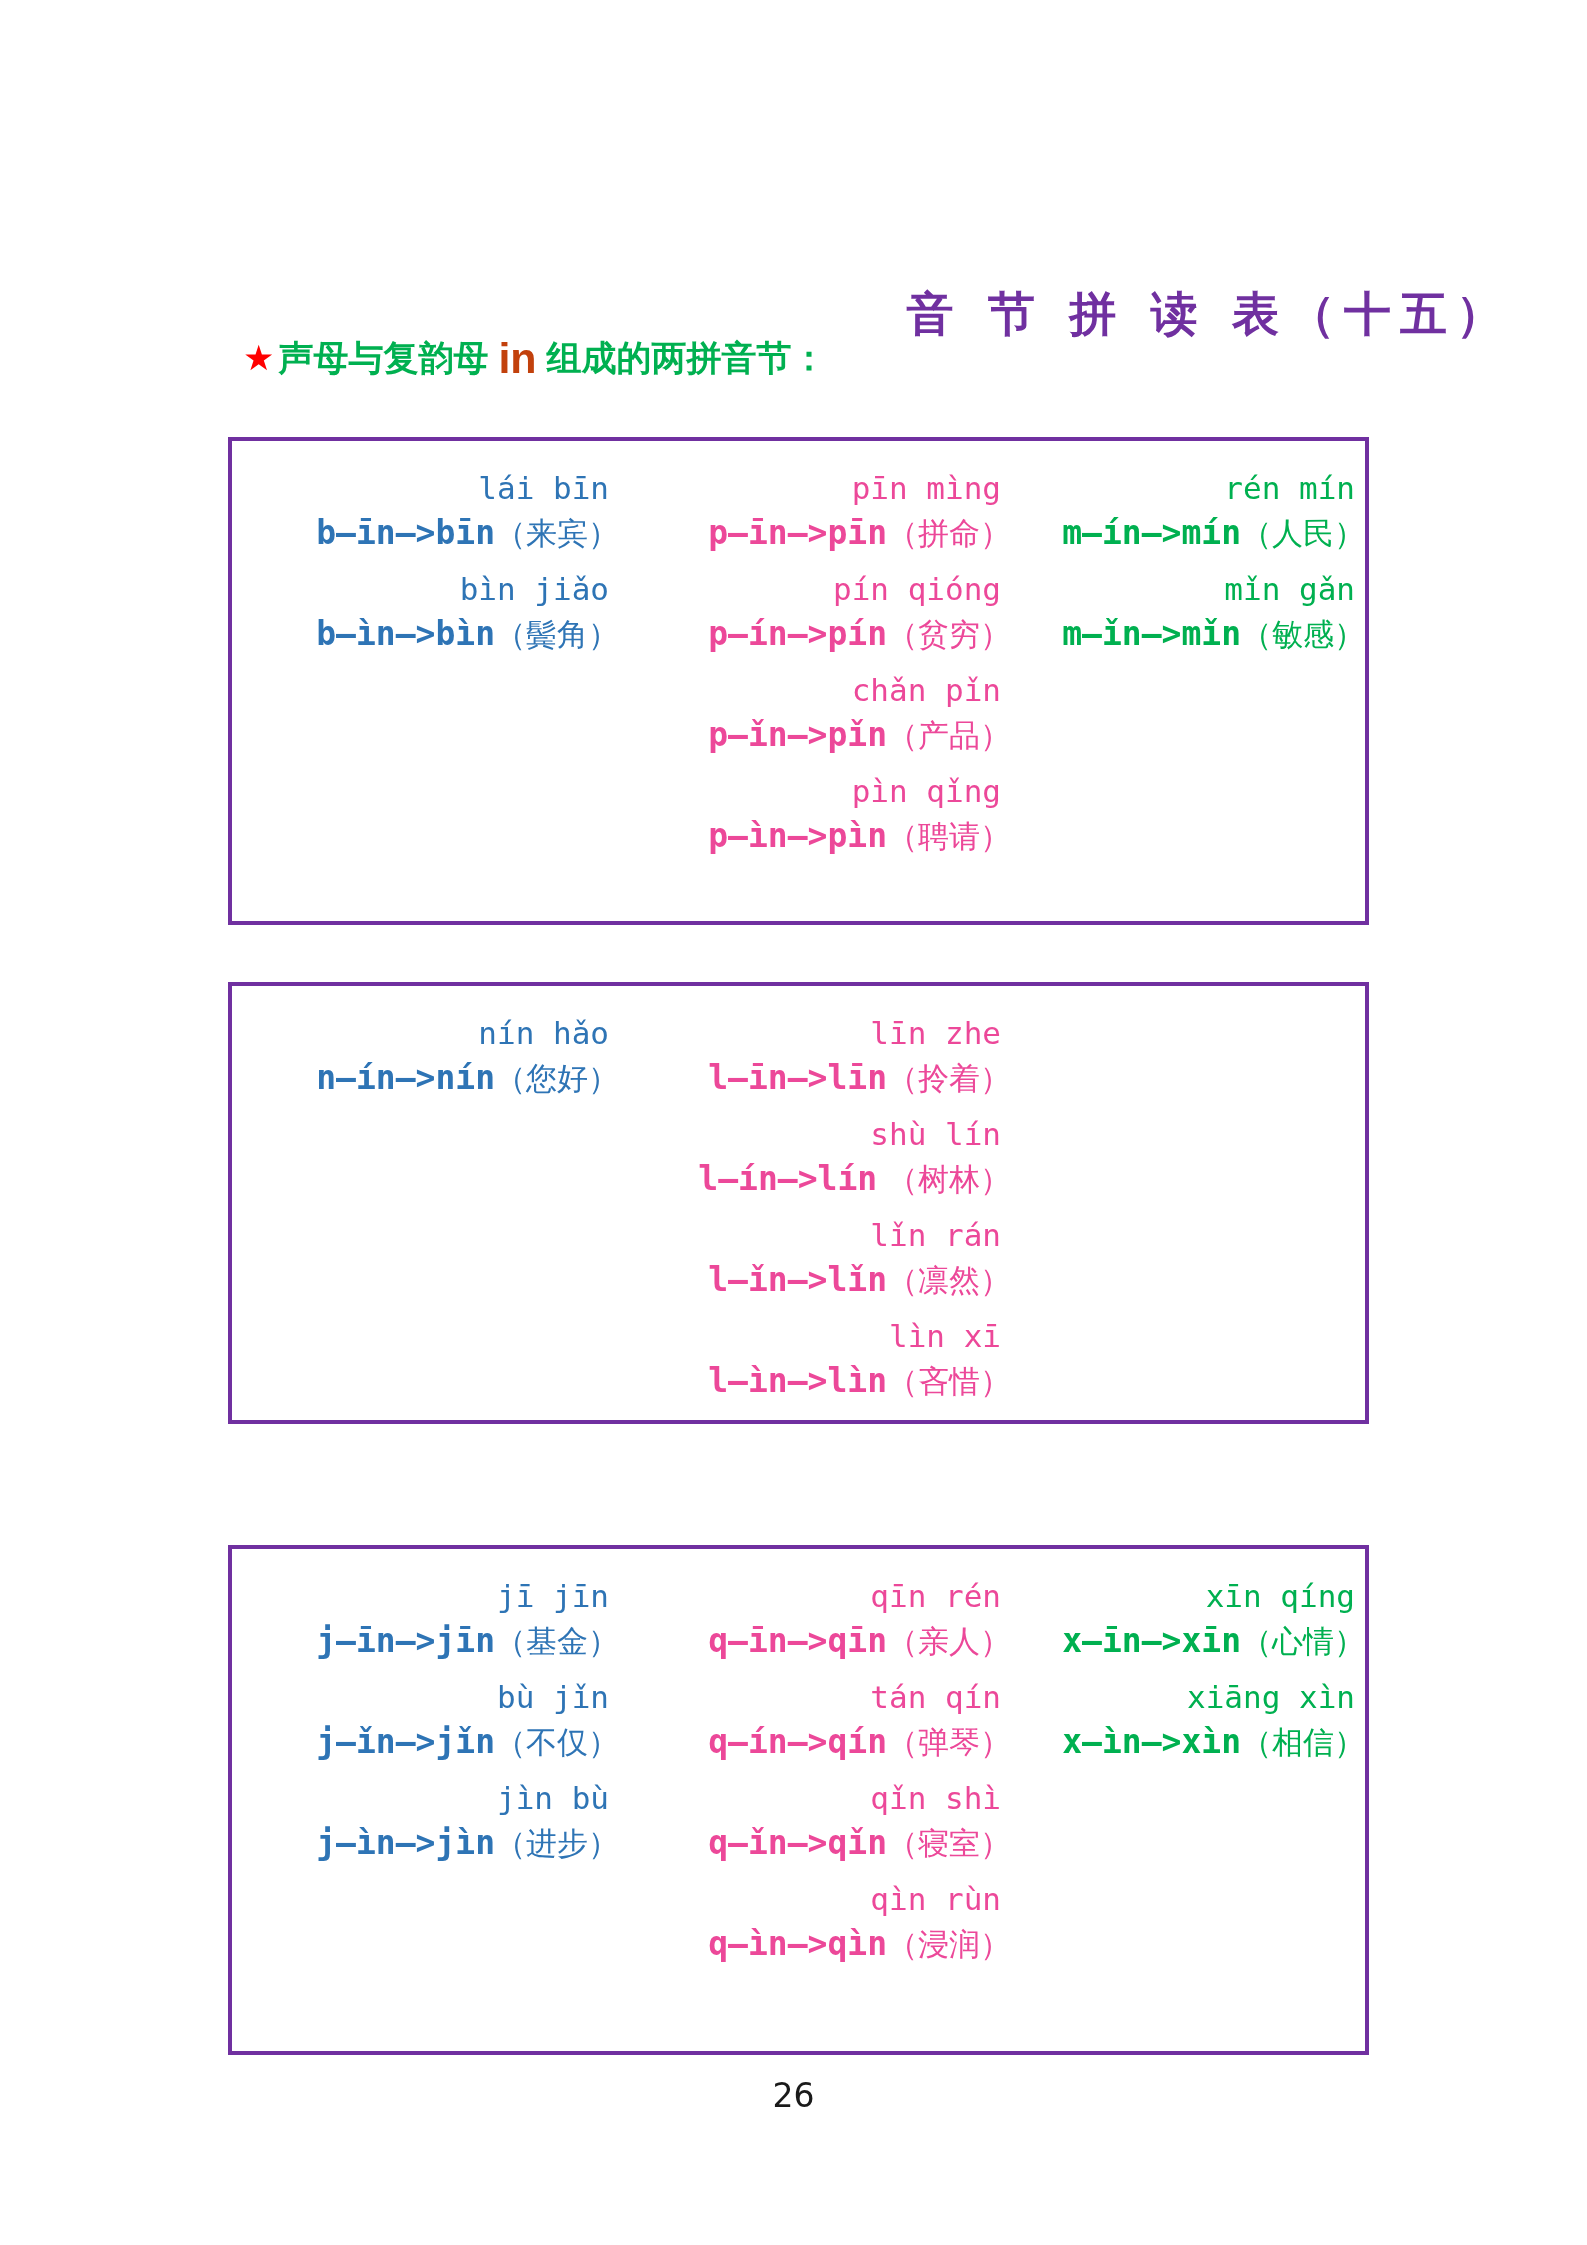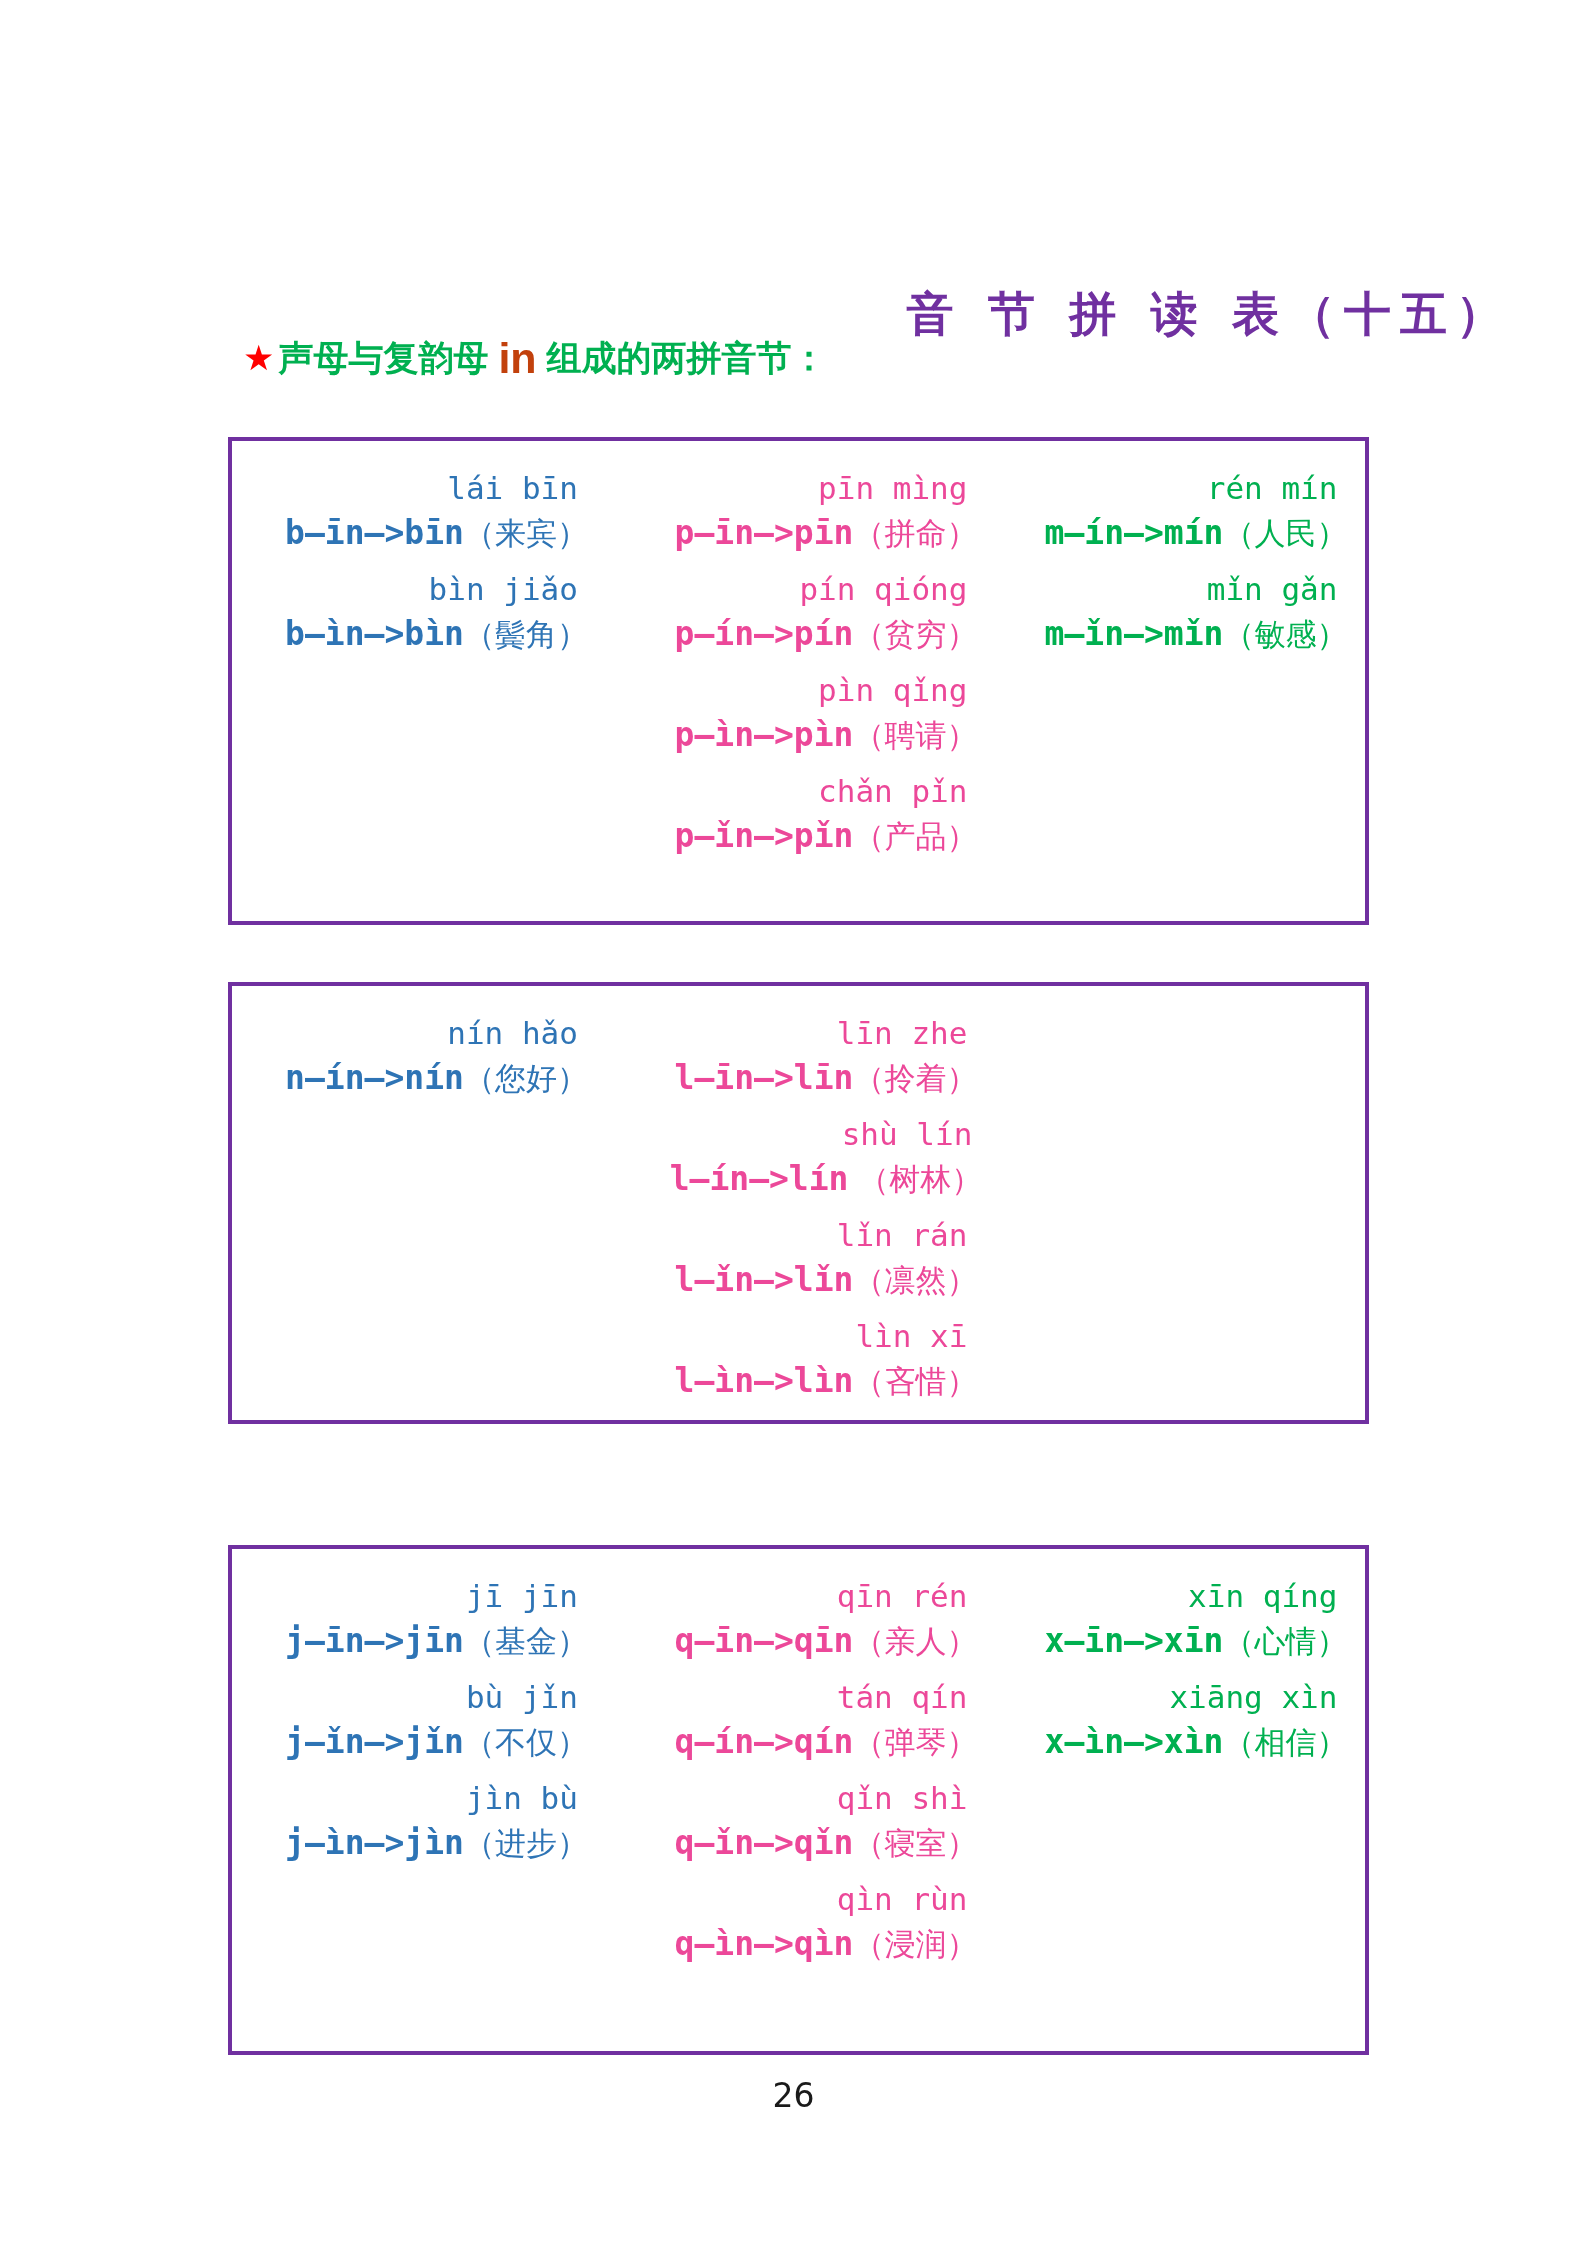"lái bīn" .col { align-items: center -> flex-end }
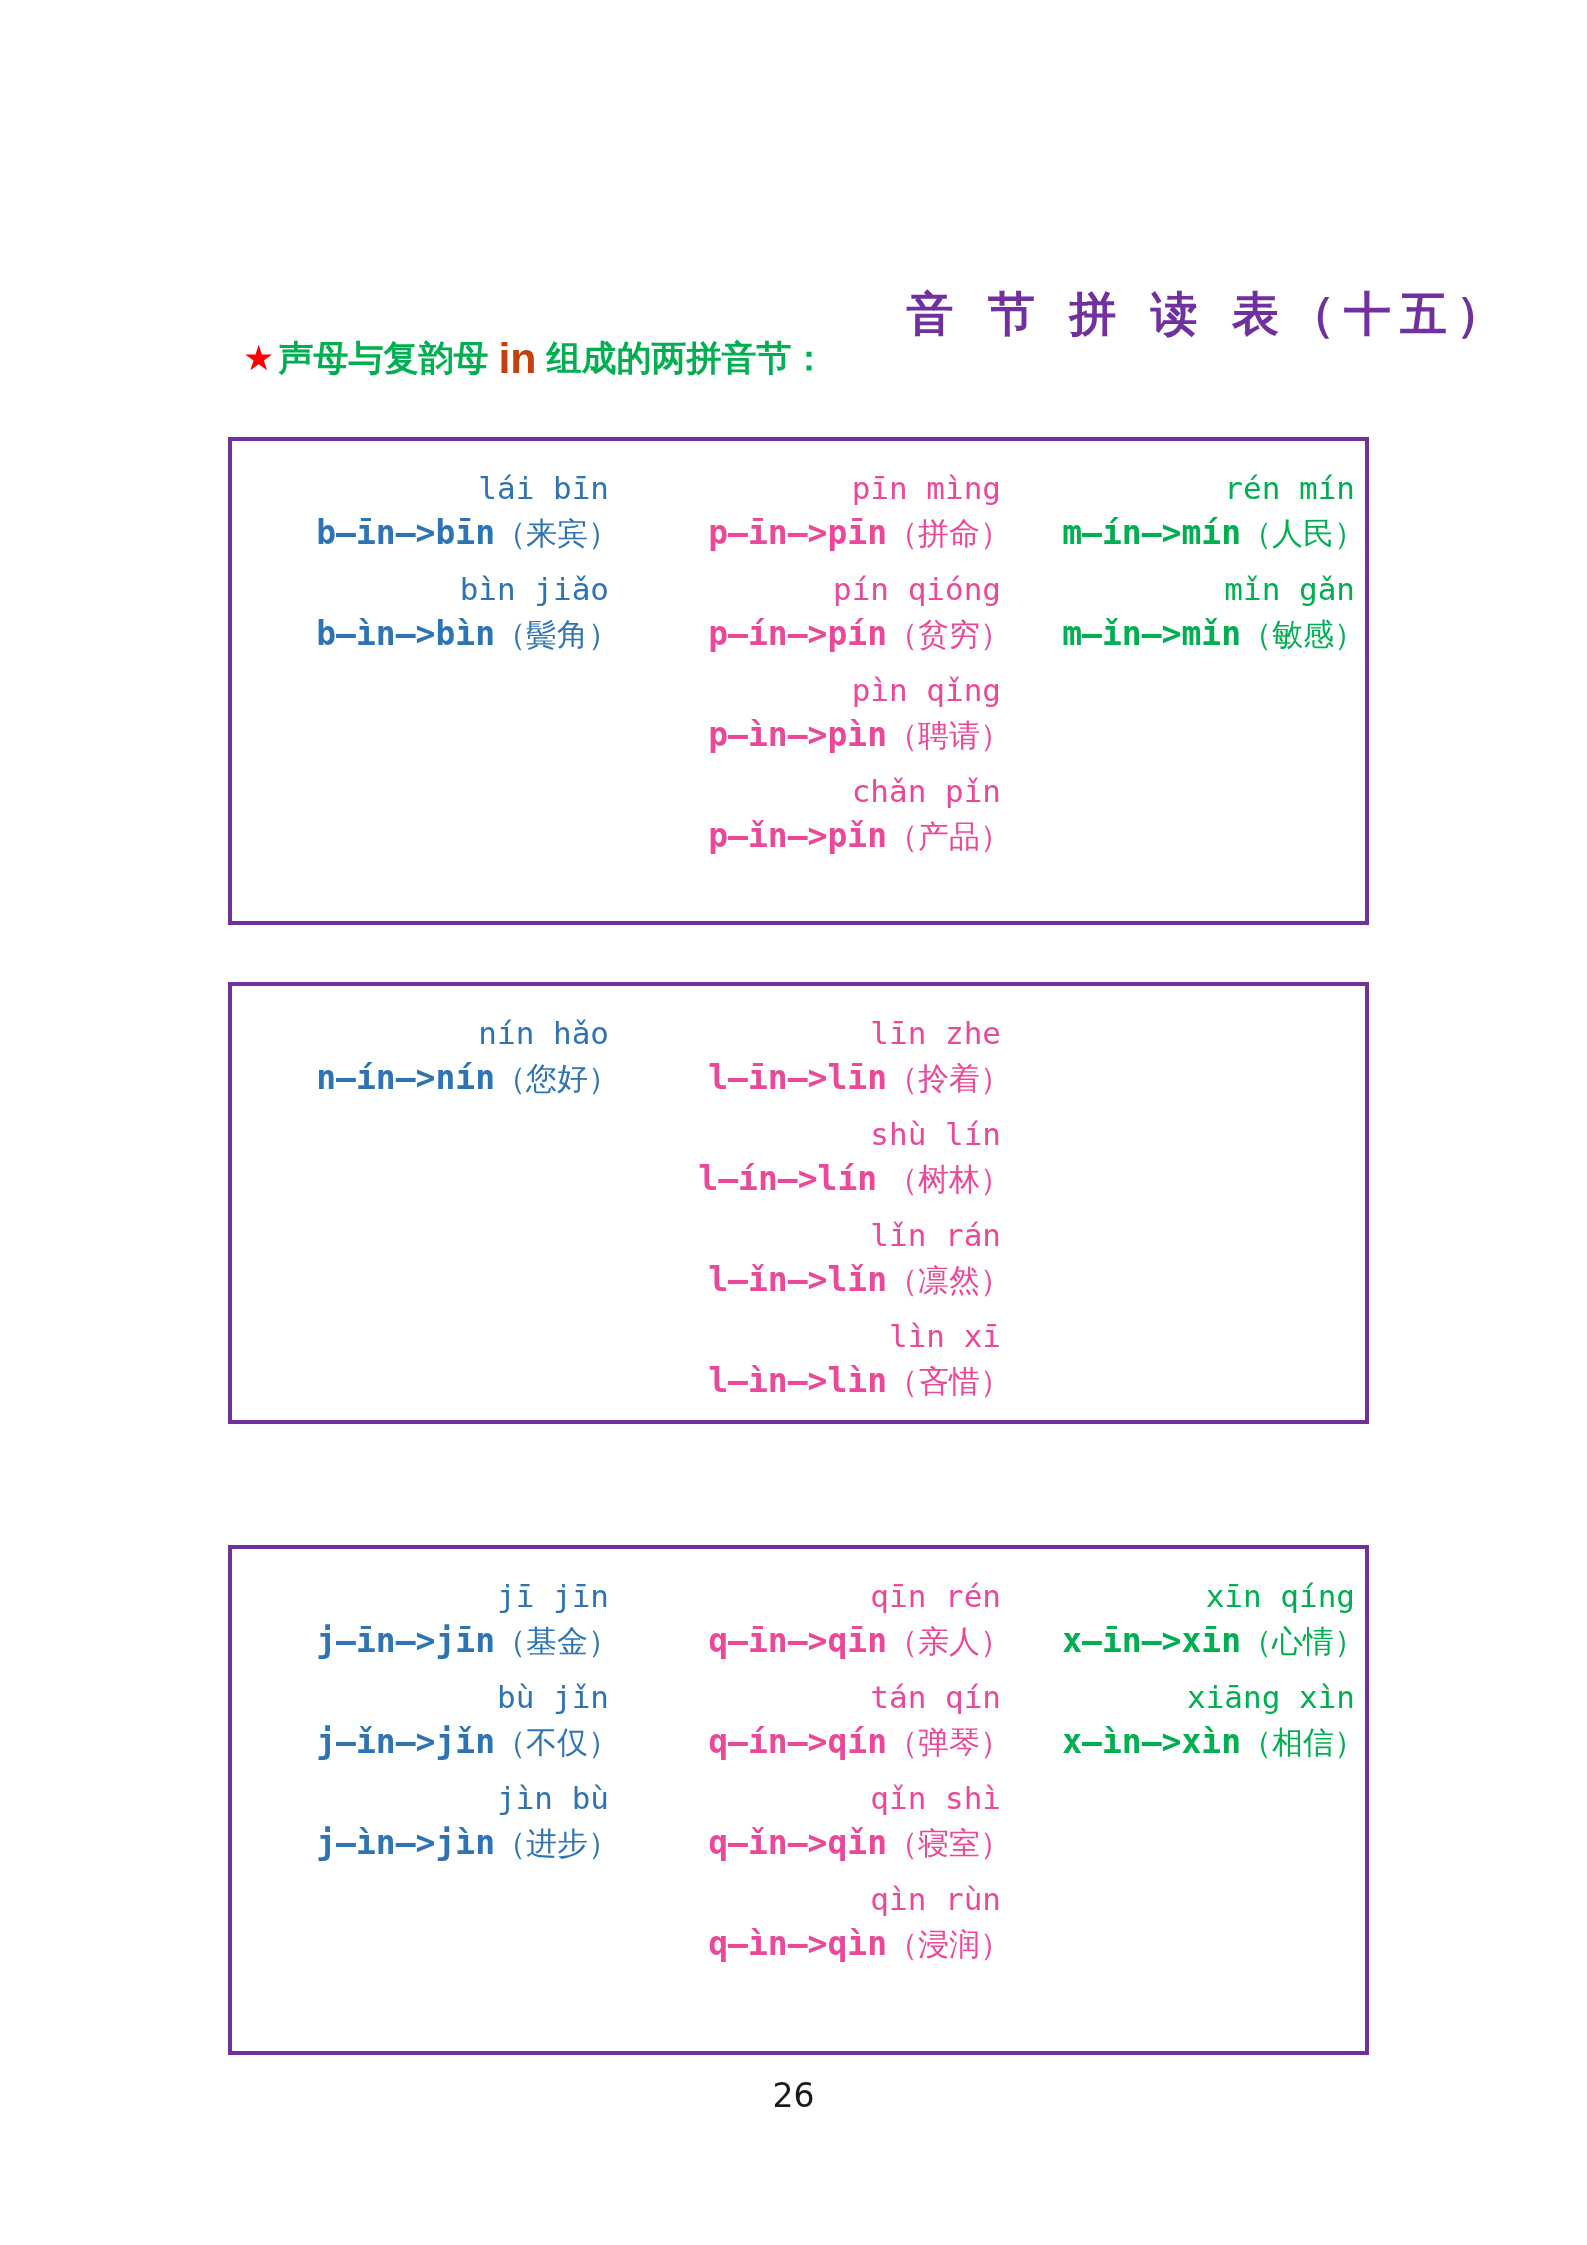"pìn qǐng" div.entry { order: before "chǎn pǐn" -> after "chǎn pǐn" }
